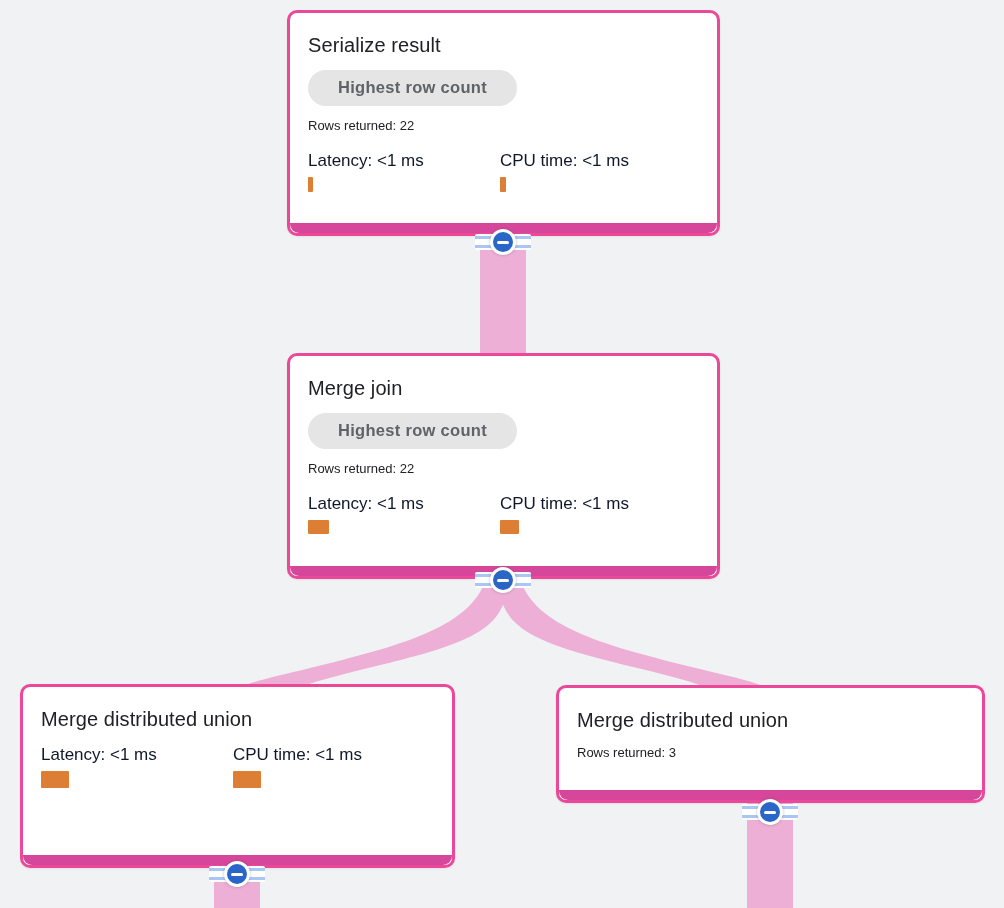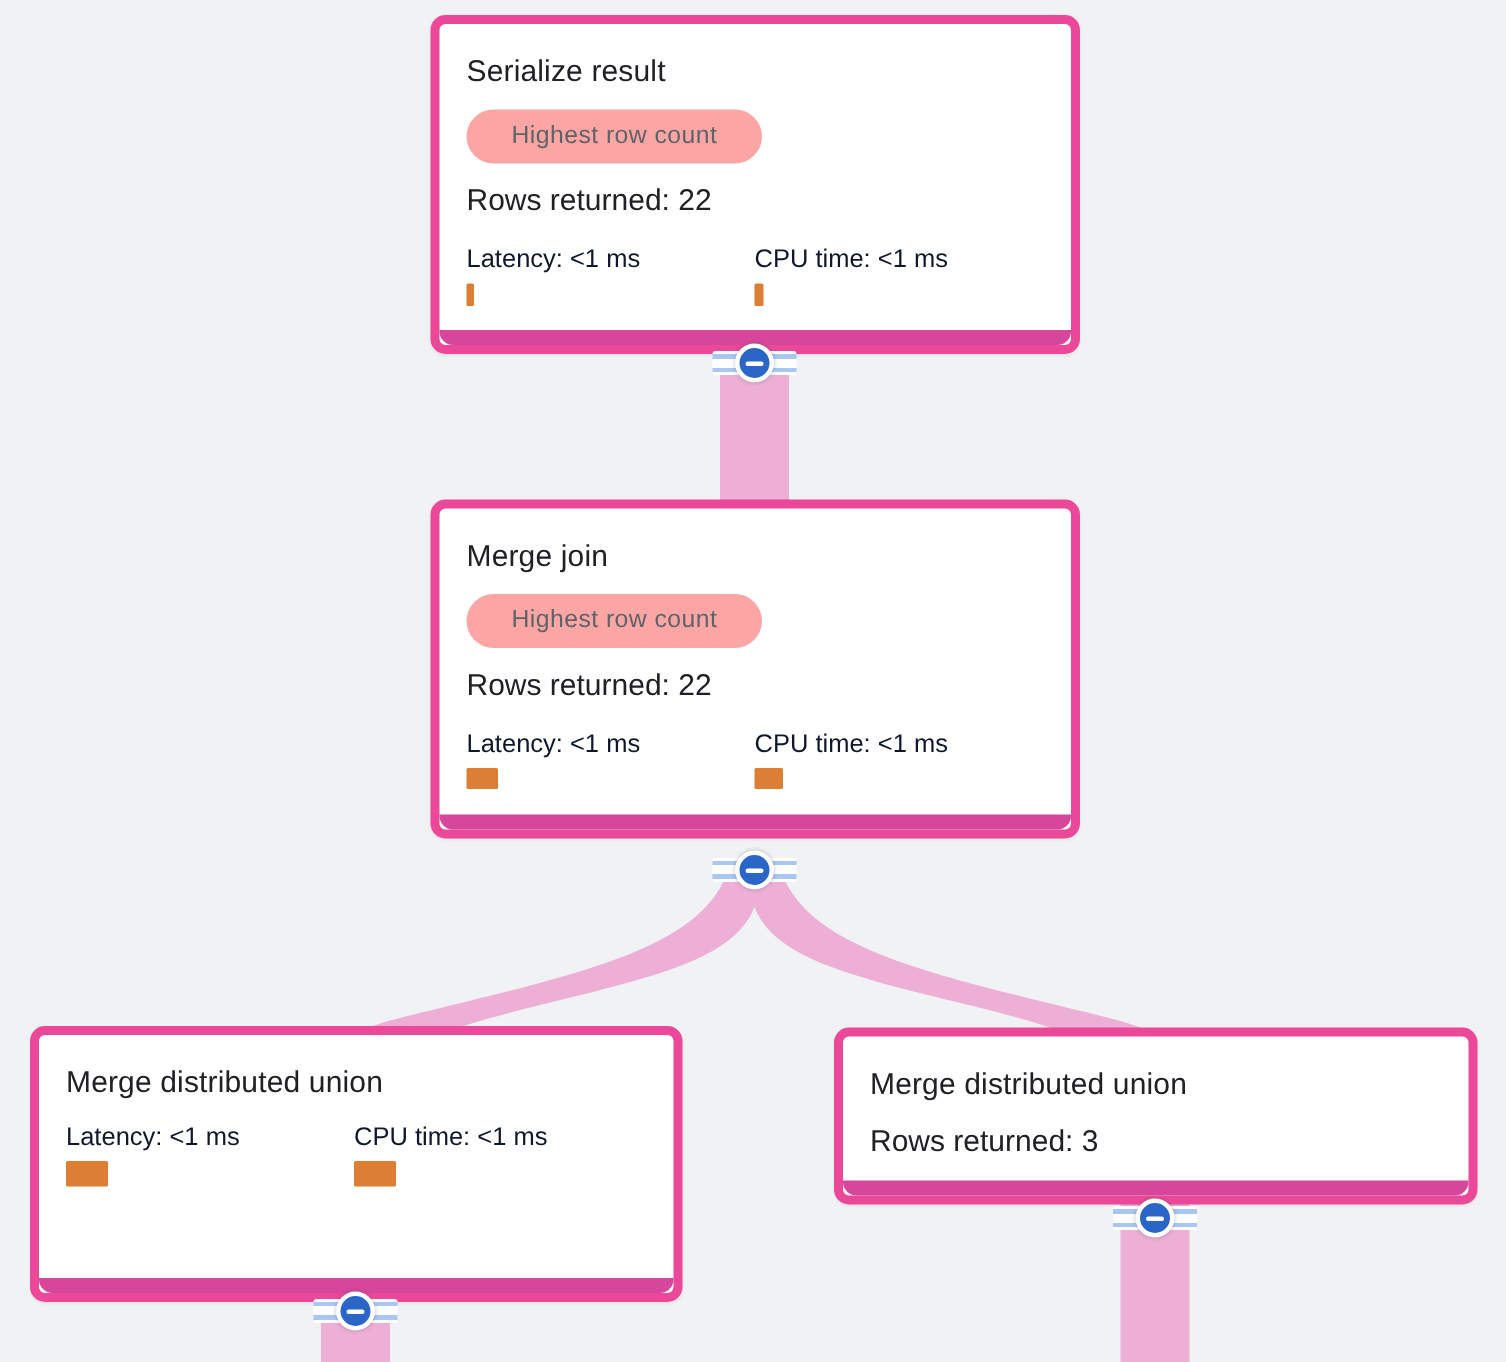"Serialize result" .card { border: 6px solid #ec4899 -> 3px solid #ec4899 }
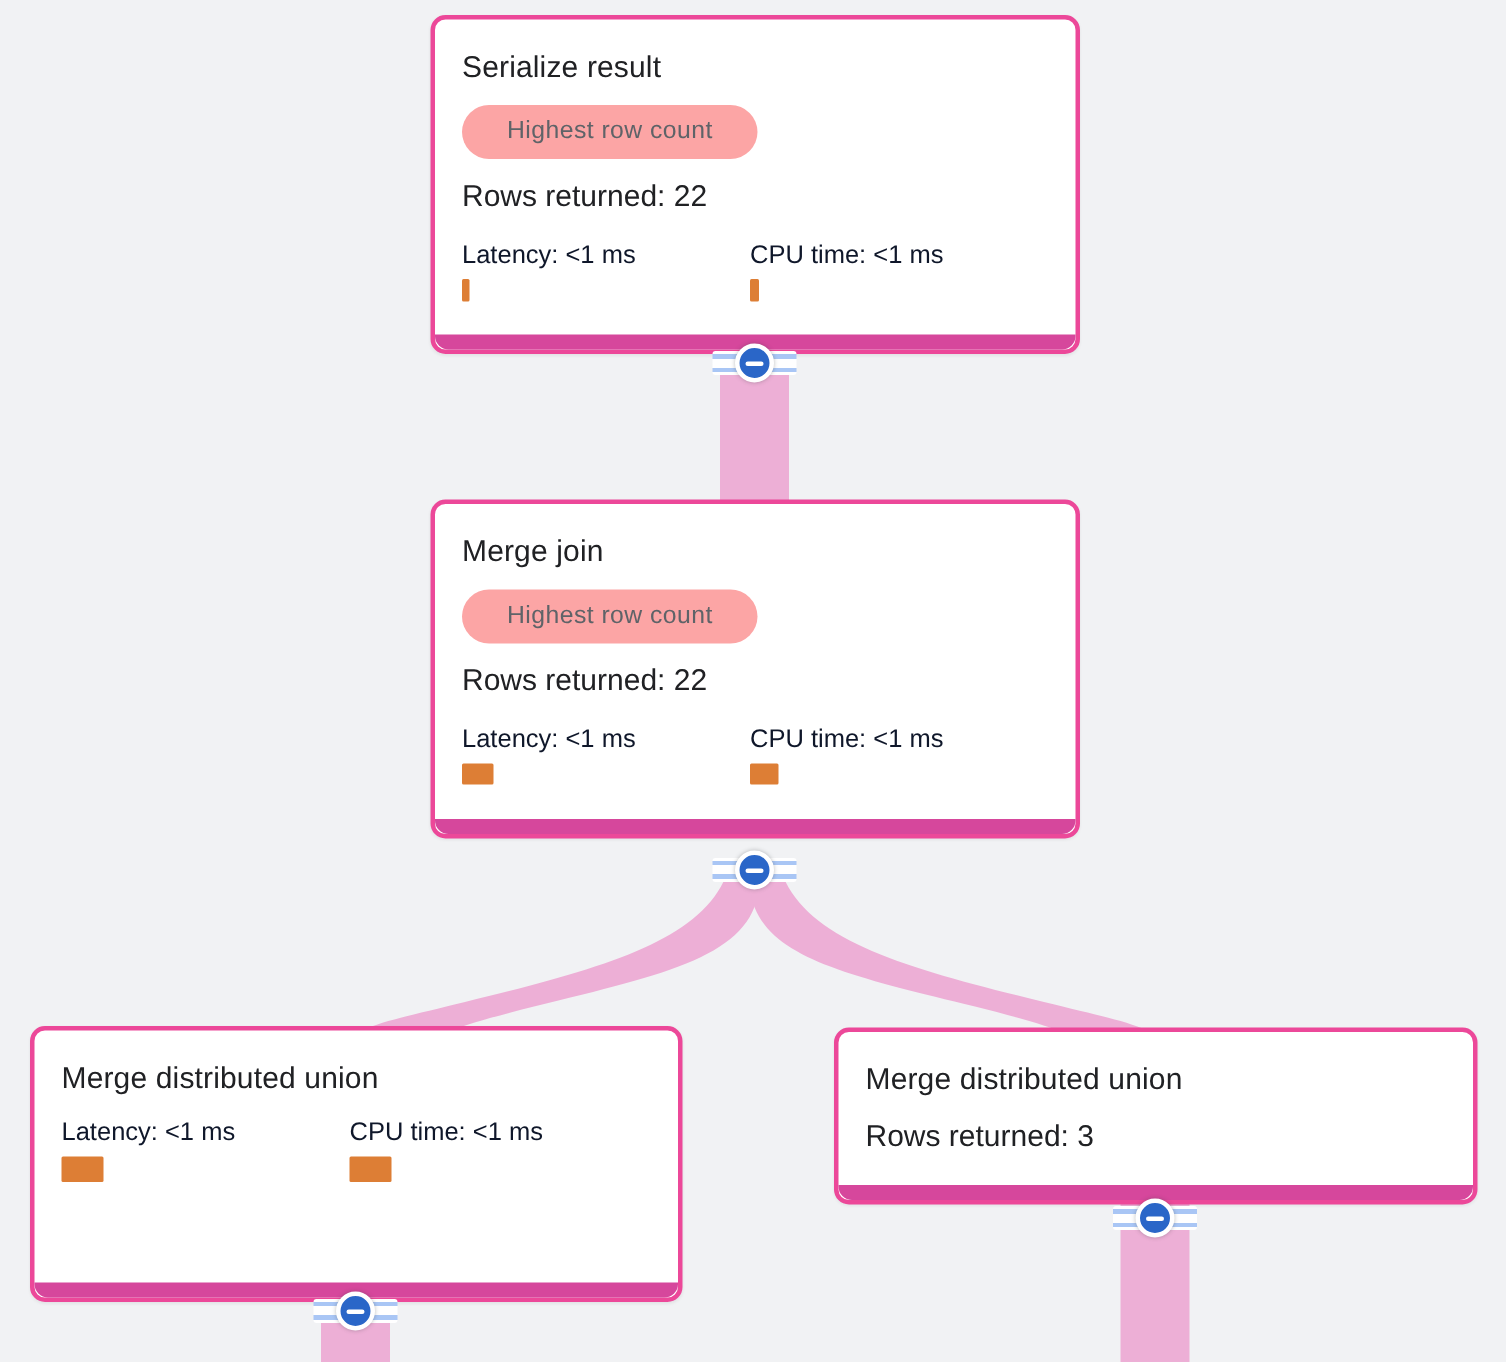"Highest row count" .badge { background: #fca5a5 -> #e5e5e5; font-weight: 400 -> 700 }
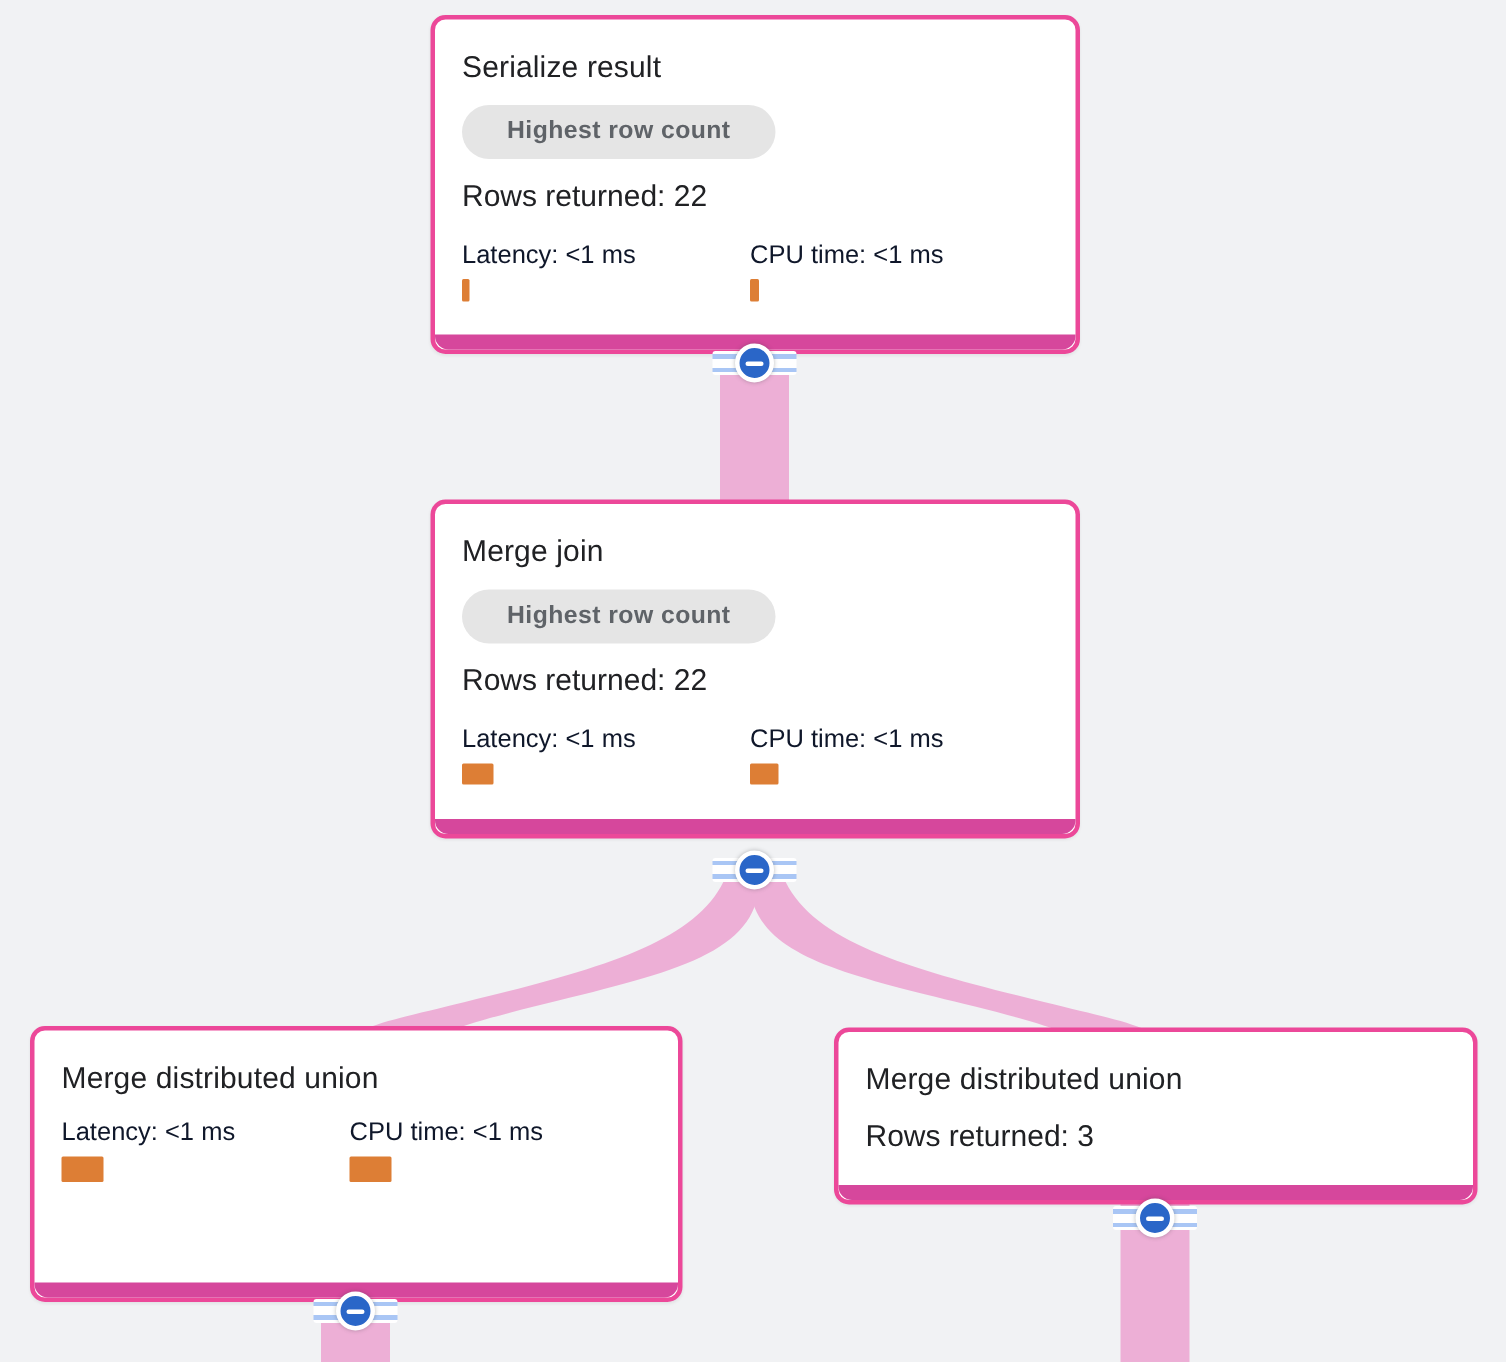"Rows returned: 22" .rows { font-size: 20px -> 13px }
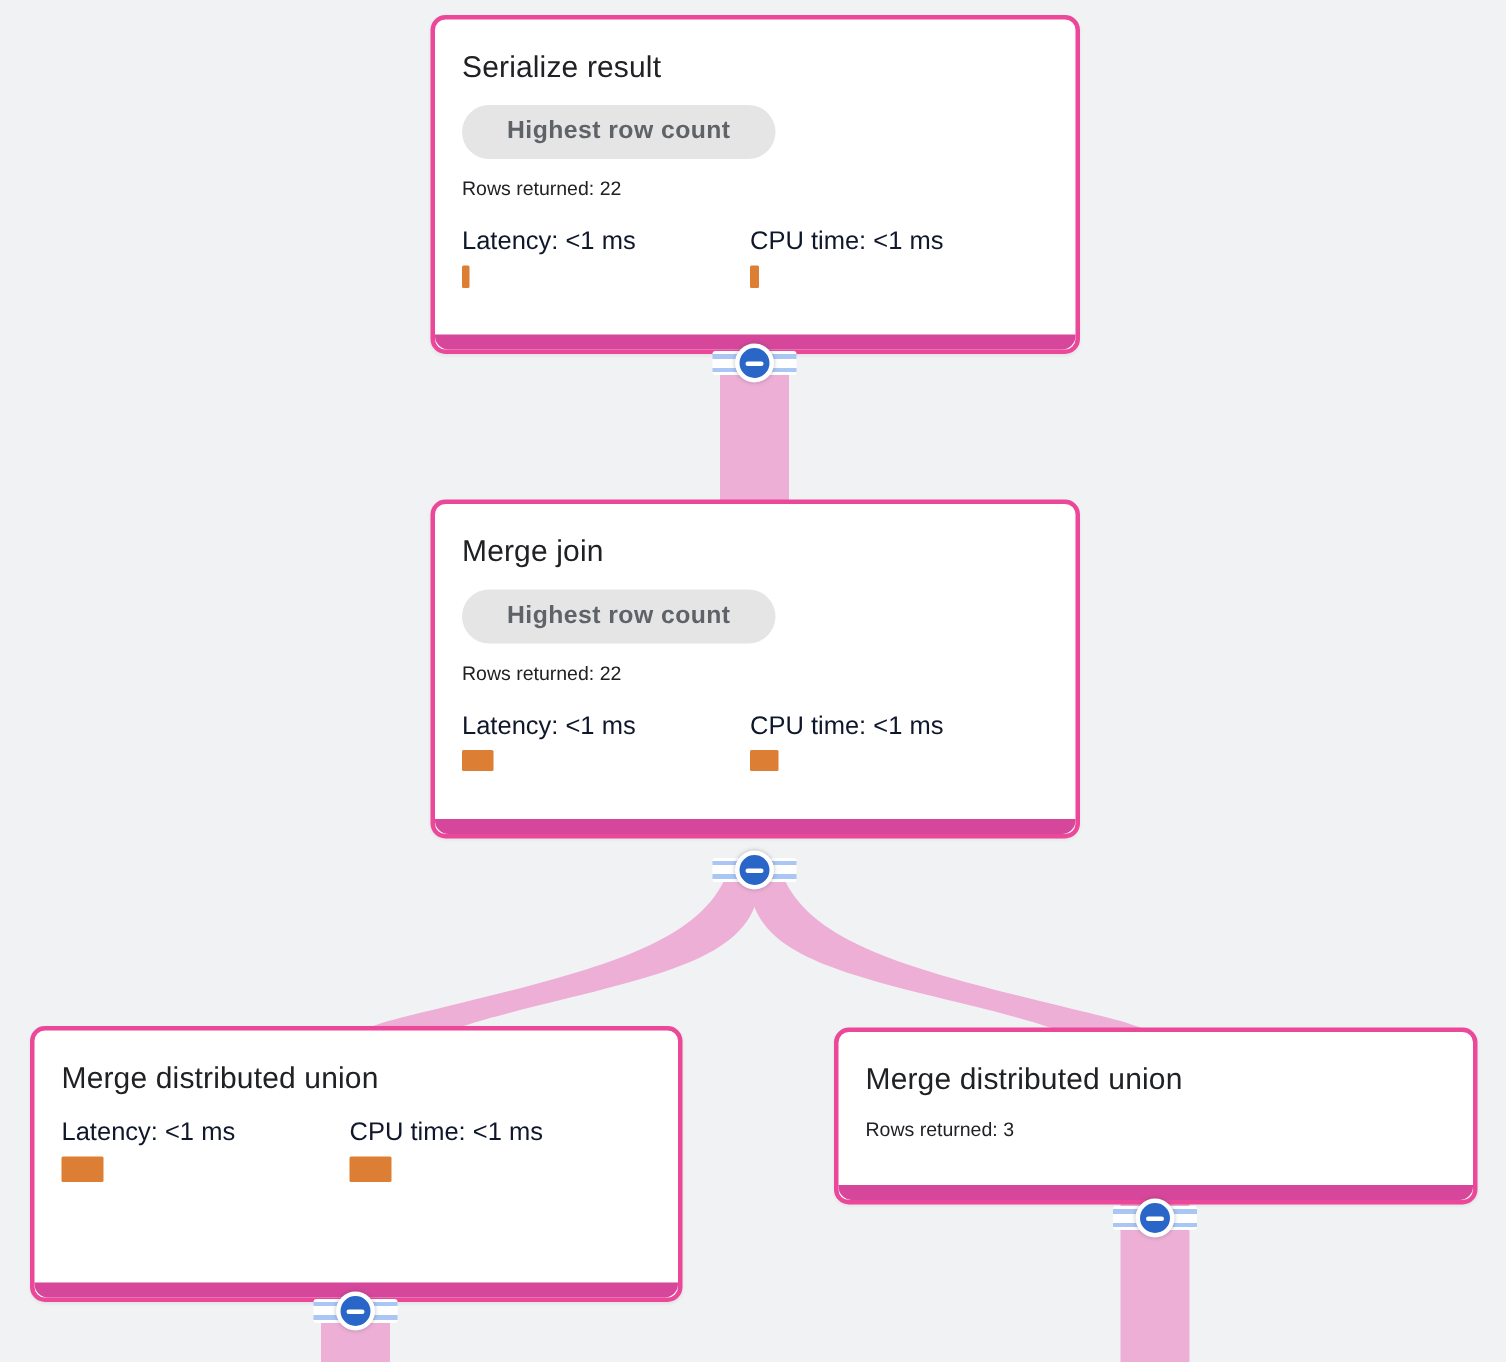"Merge join" #card-merge-join { top: 333px -> 353px }
